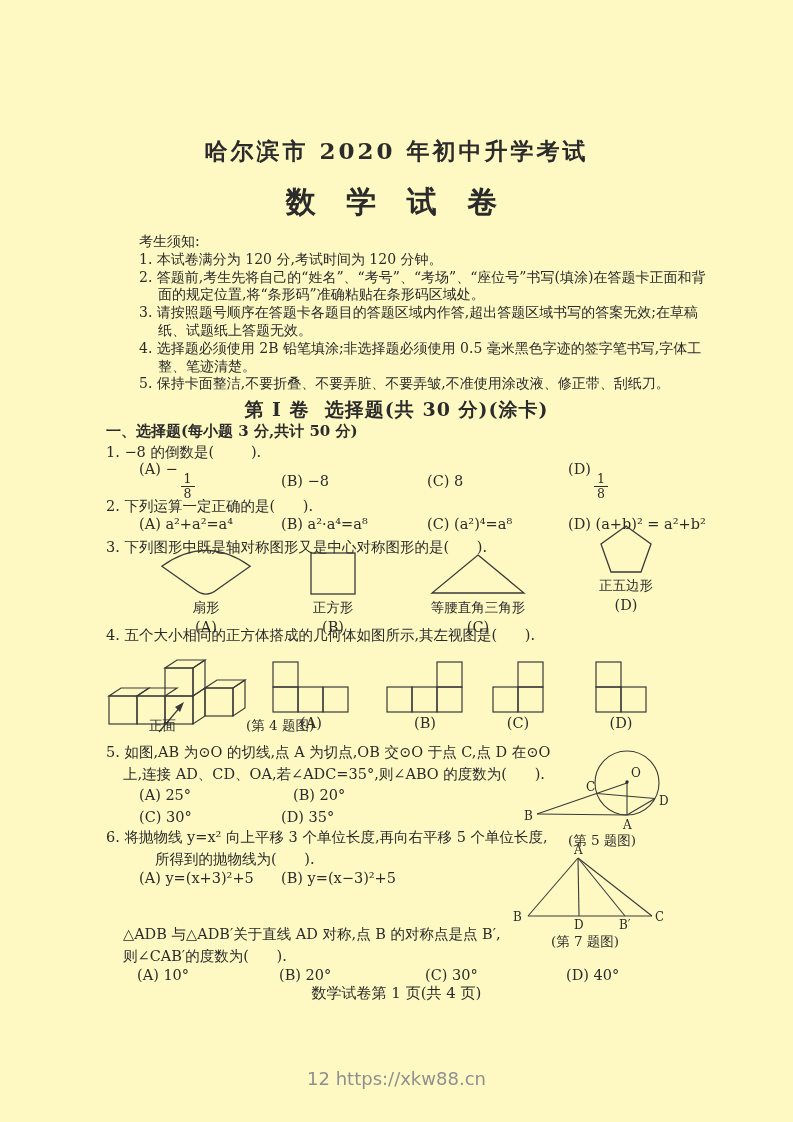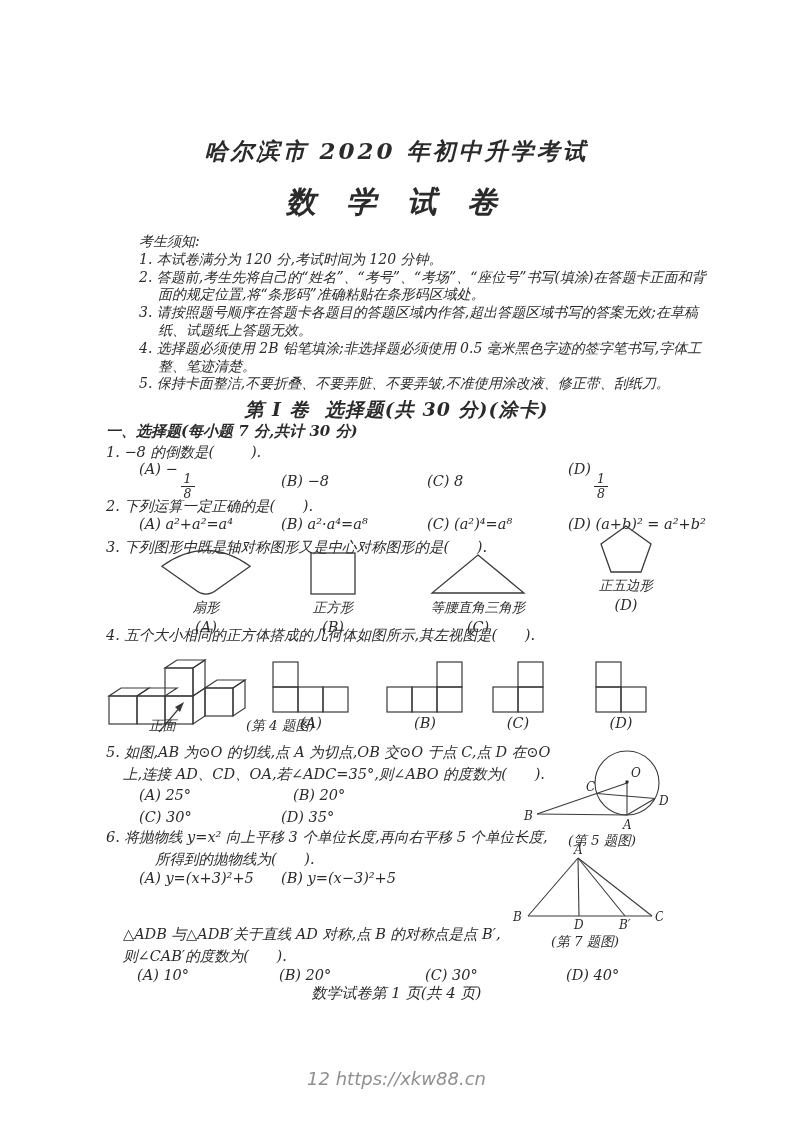"哈尔滨市 2020 年初中升学考试" .page { background: #ffffff -> #fef9c3; font-style: italic -> none }
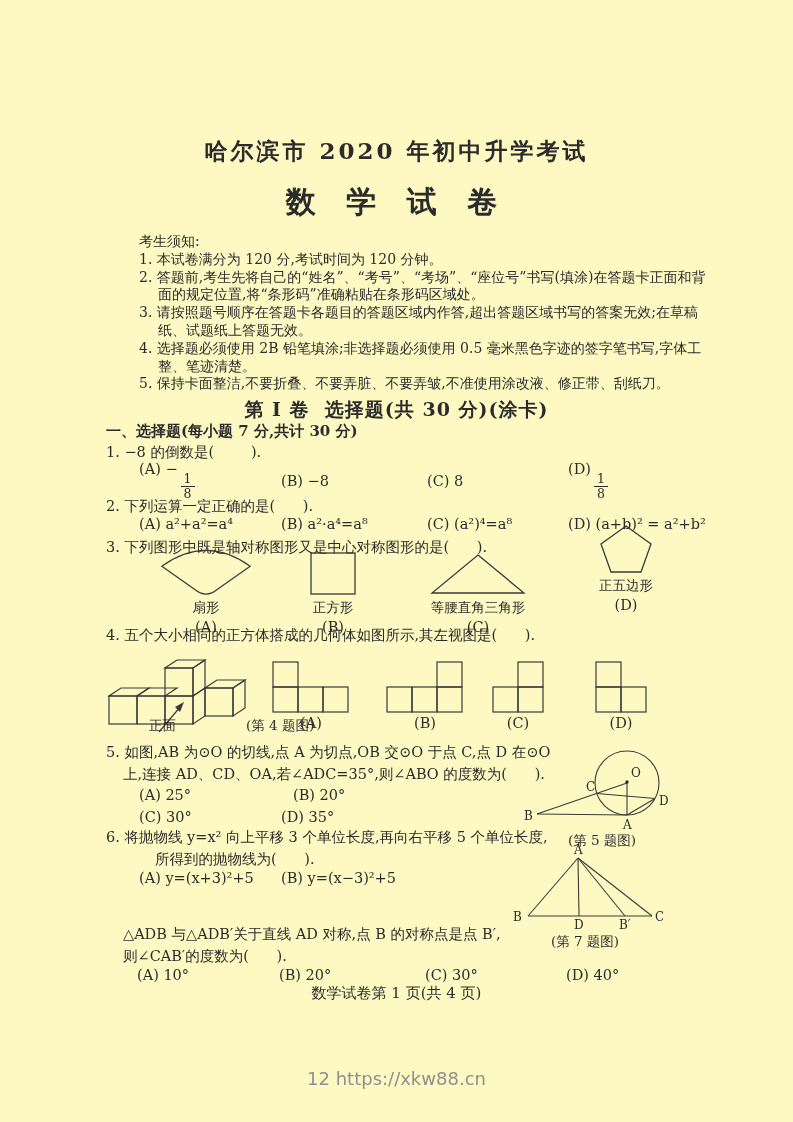"一、选择题(每小题 7 分,共计 30 分)" div.abs { text: 7 分,共计 30 -> 3 分,共计 50 }
